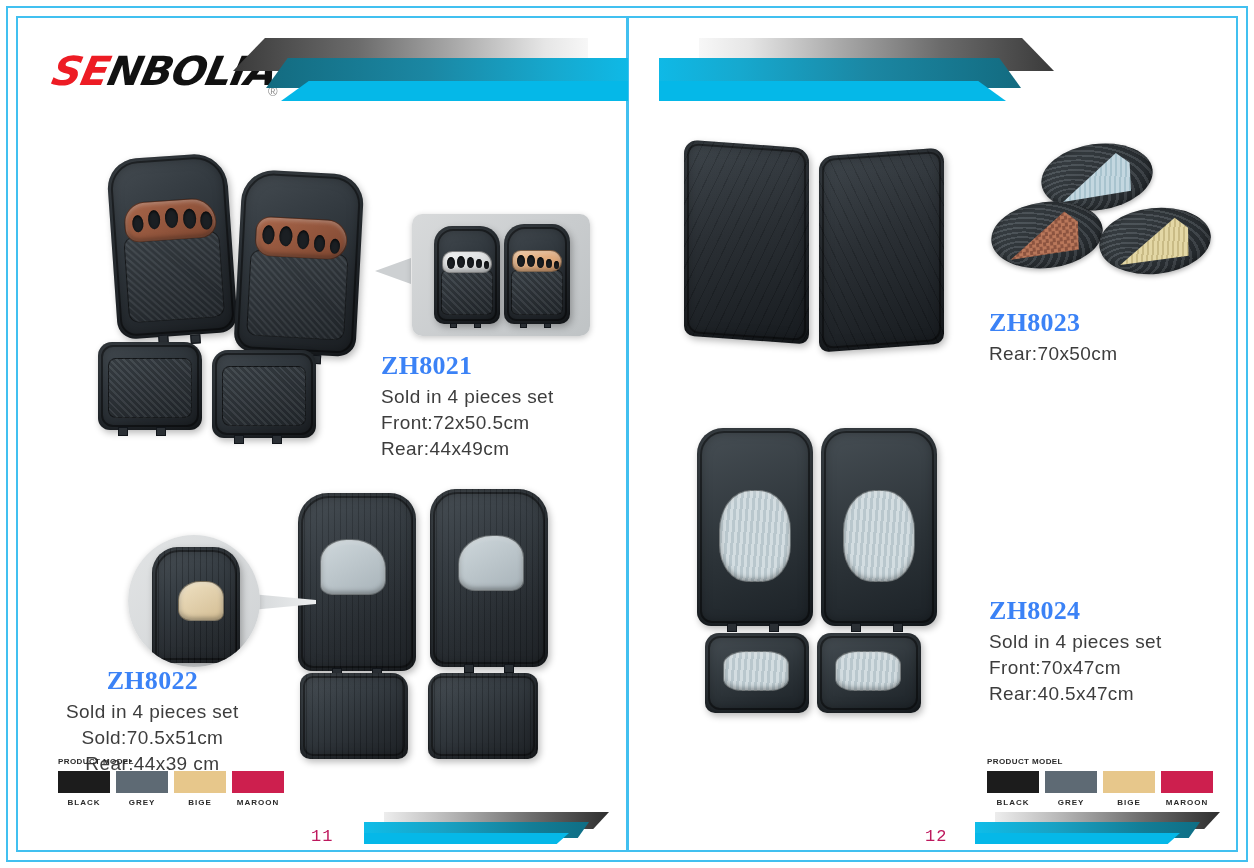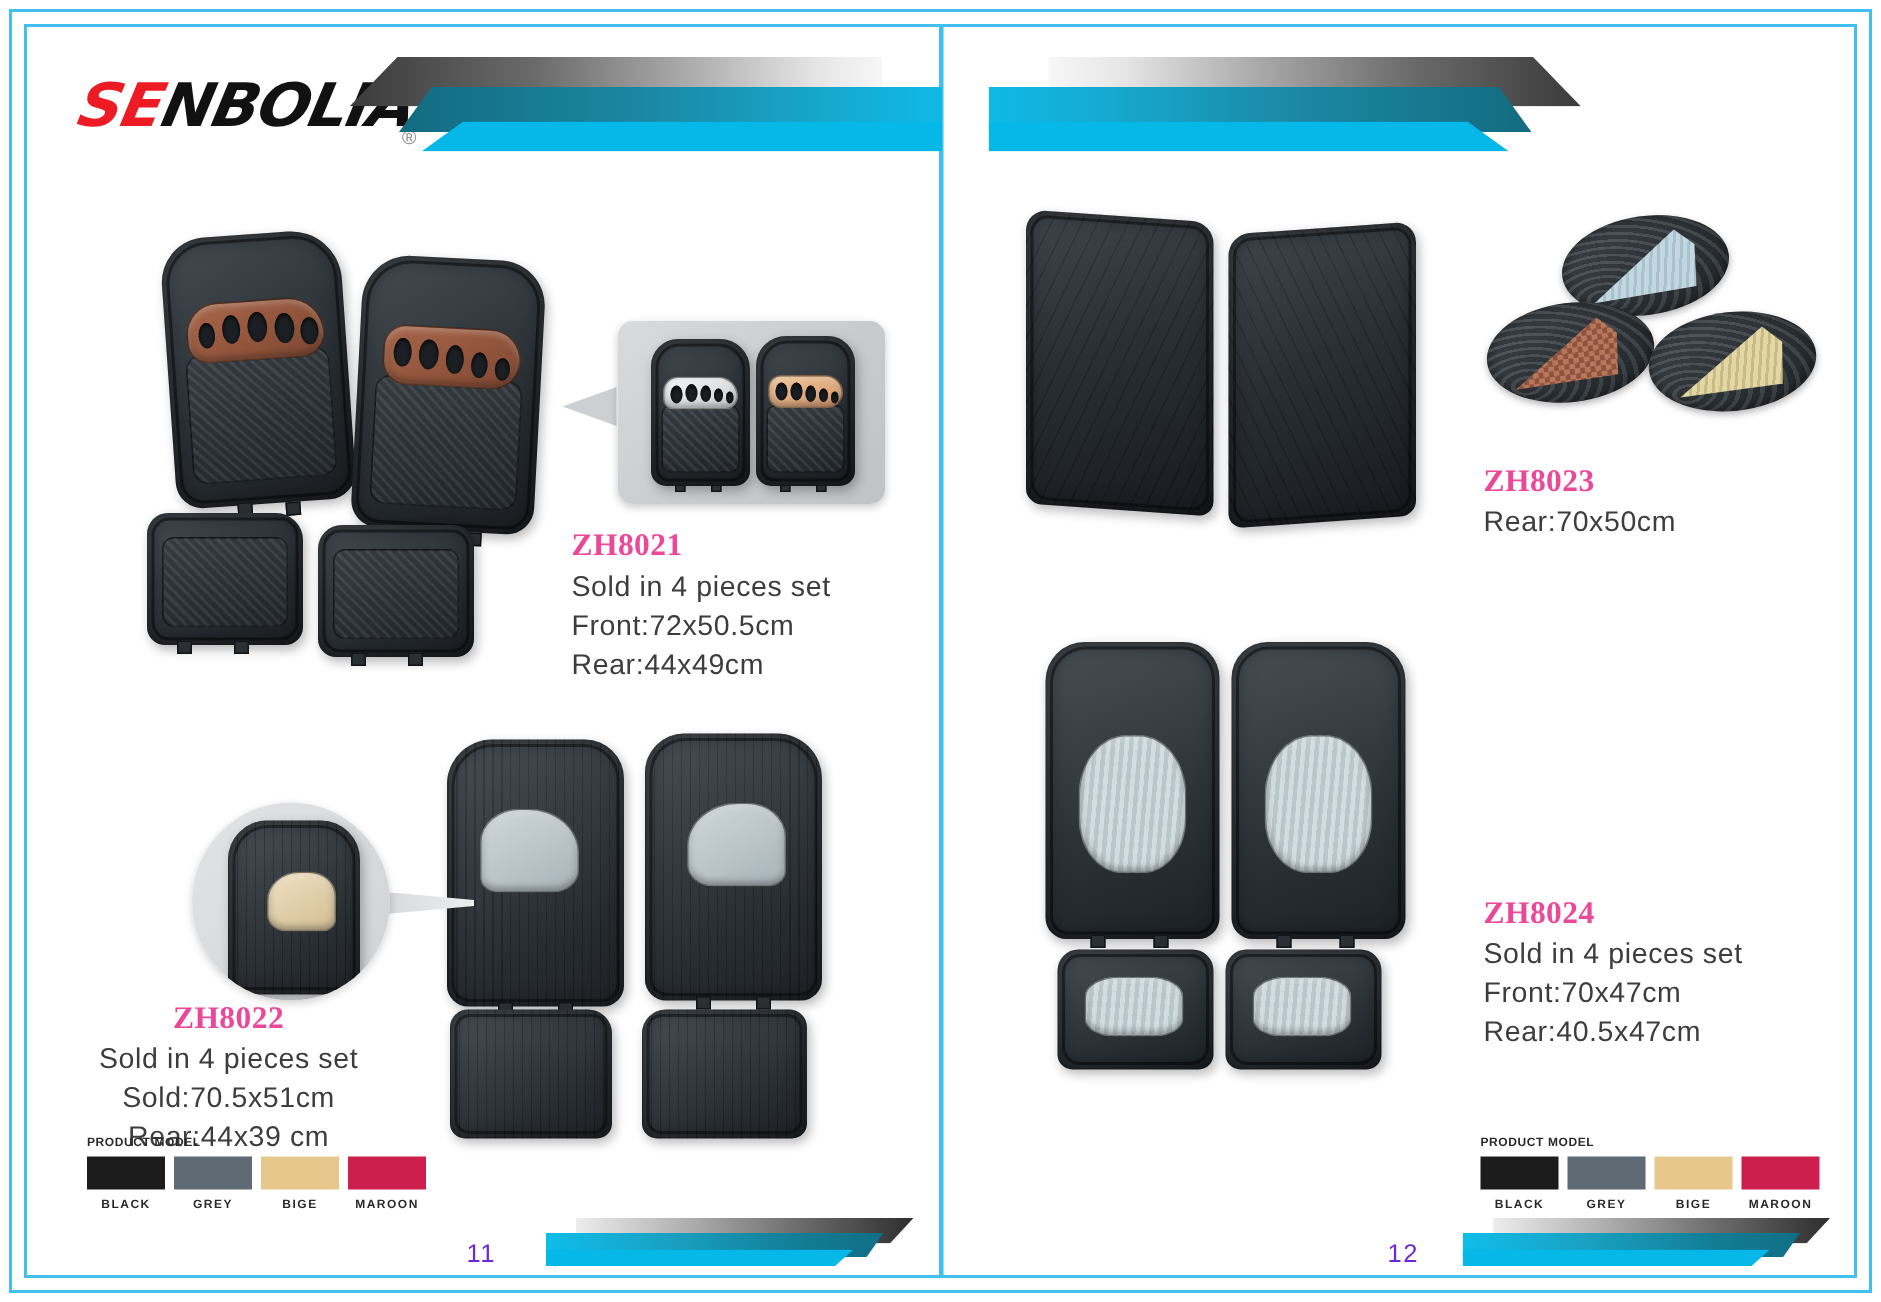"ZH8023" .prod-code { color: #ec4899 -> #3b82f6; font-size: 21px -> 26px }
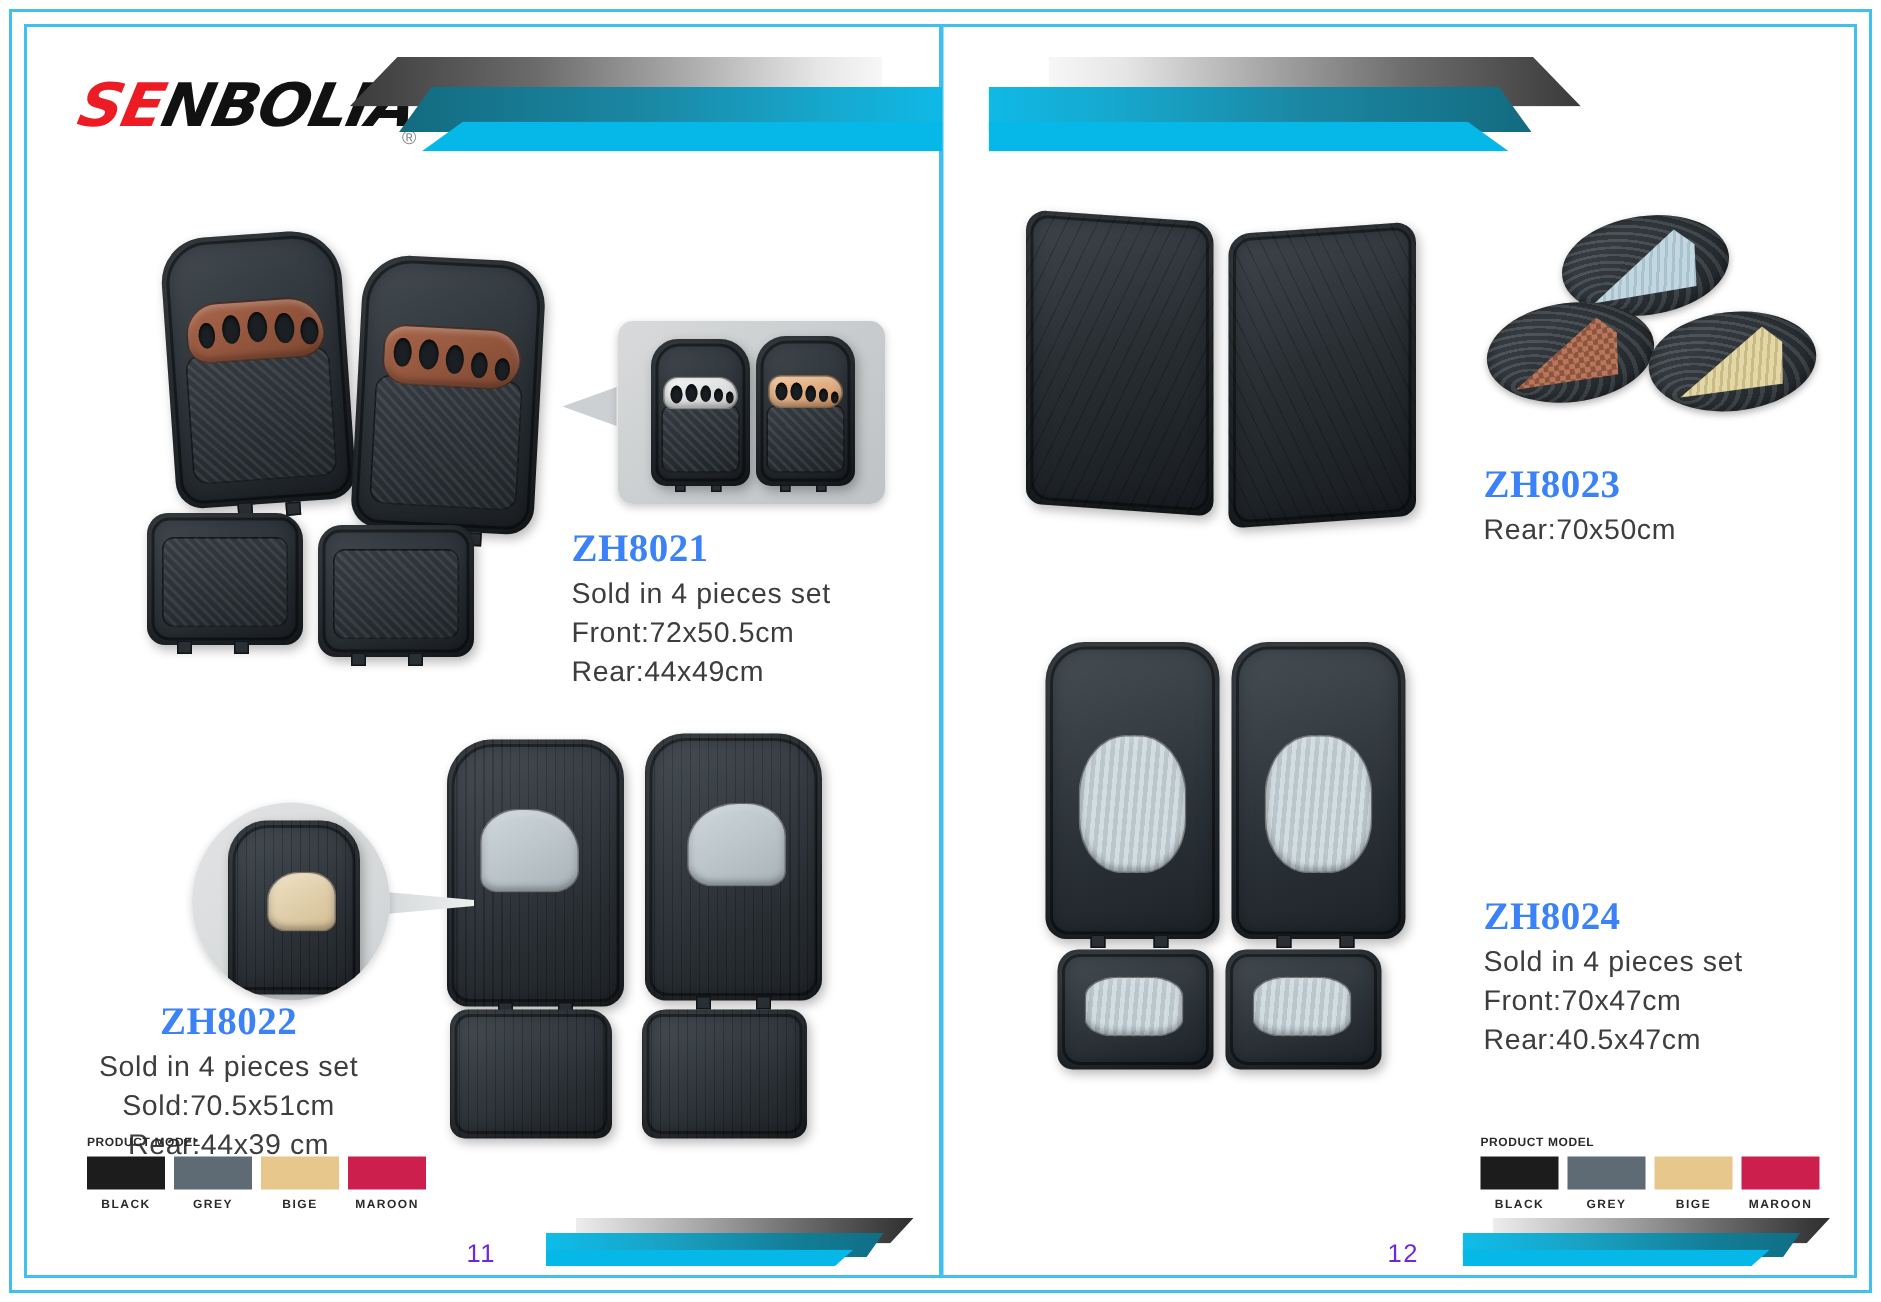"11" .page-num { color: #6d28d9 -> #be185d; font-family: Liberation Sans, sans-serif -> Liberation Mono, monospace }
